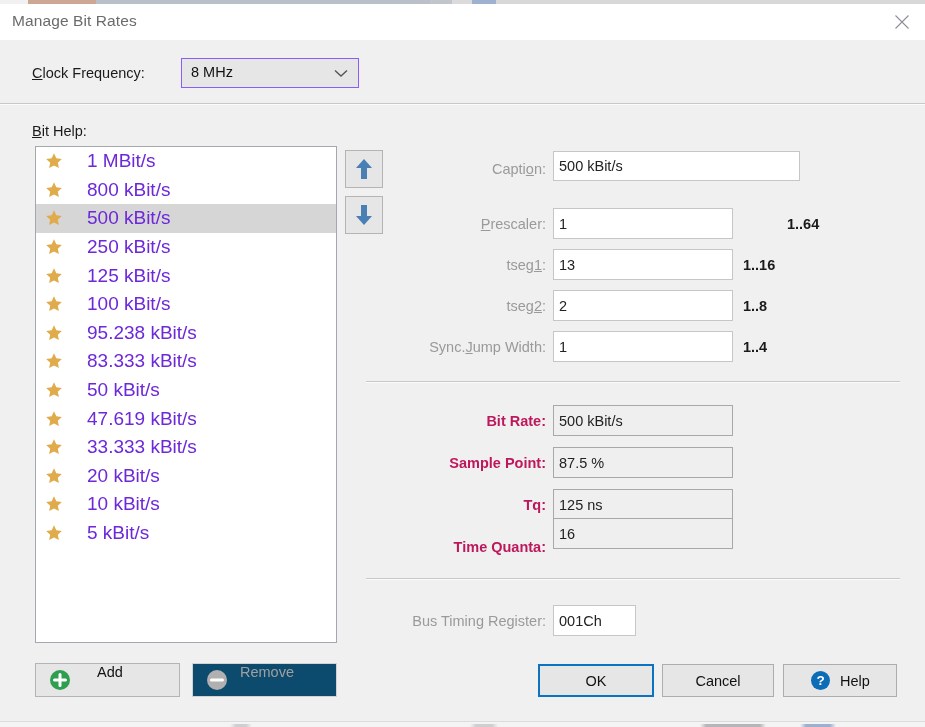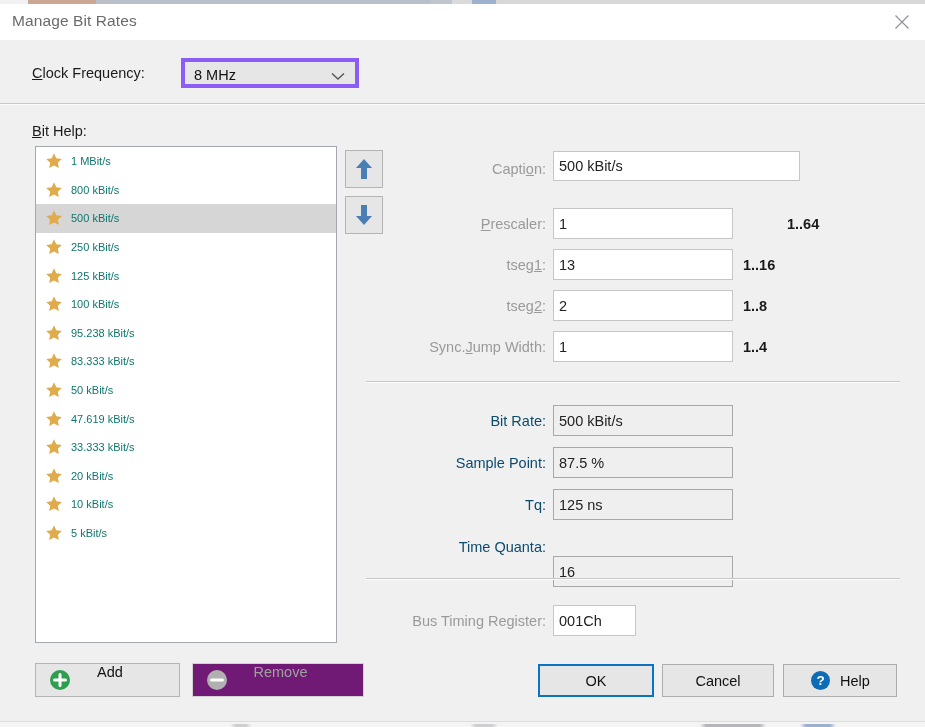"8 MHz" .combo { border: 4px solid #8b5cf6 -> 1px solid #8b5cf6 }
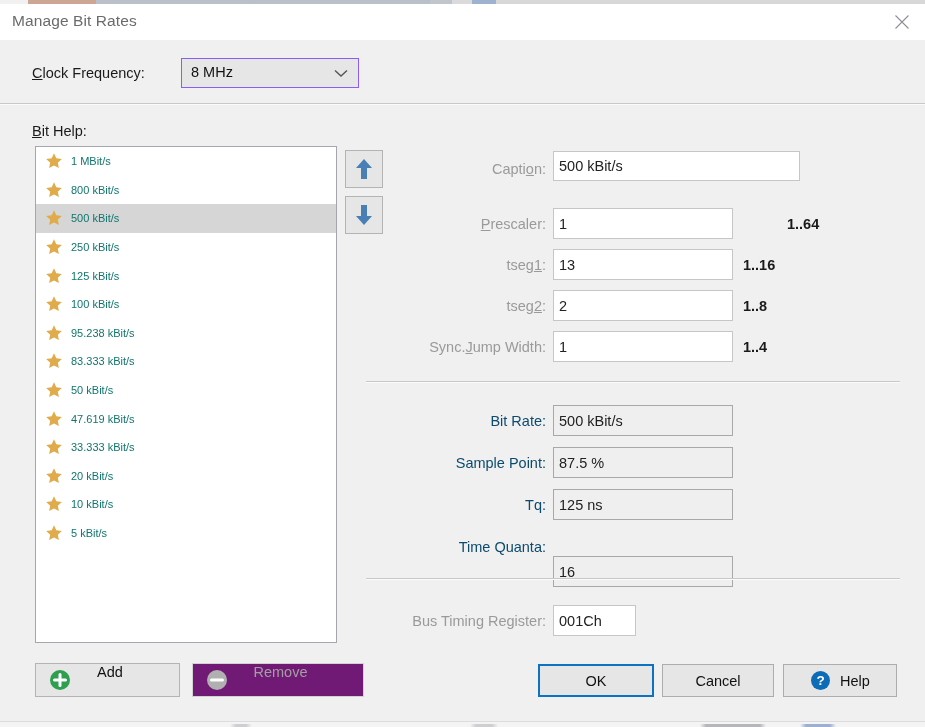"1 MBit/s" .list-row .lbl { color: #0f766e -> #6d28d9; font-size: 11px -> 19px; margin-left: 6px -> 22px }
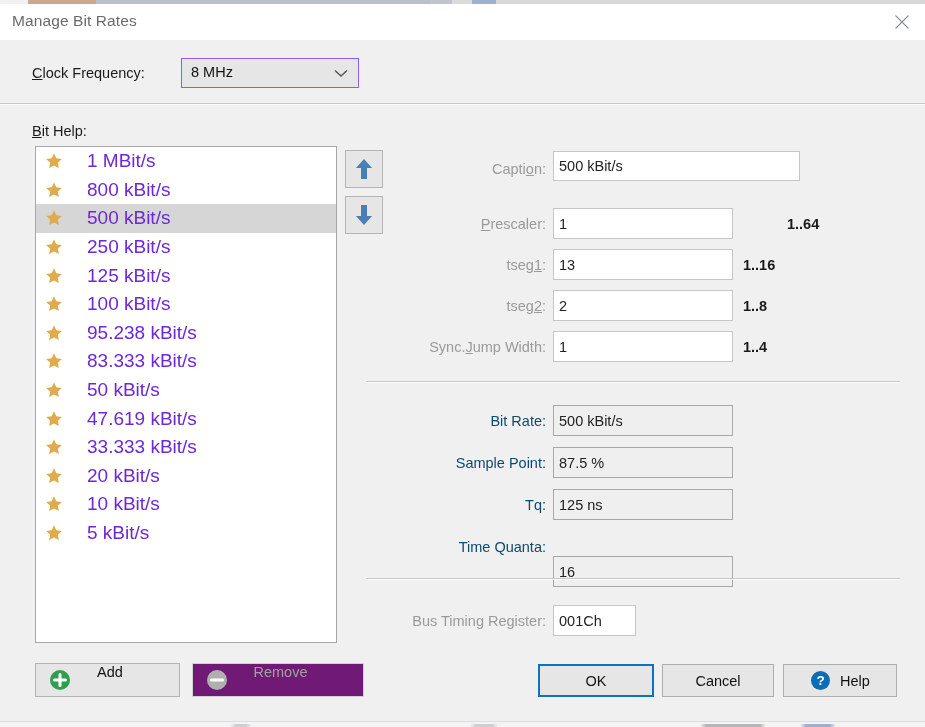"Bit Rate:" .fld-label.bold { color: #0c4a6e -> #be185d; font-weight: normal -> bold }
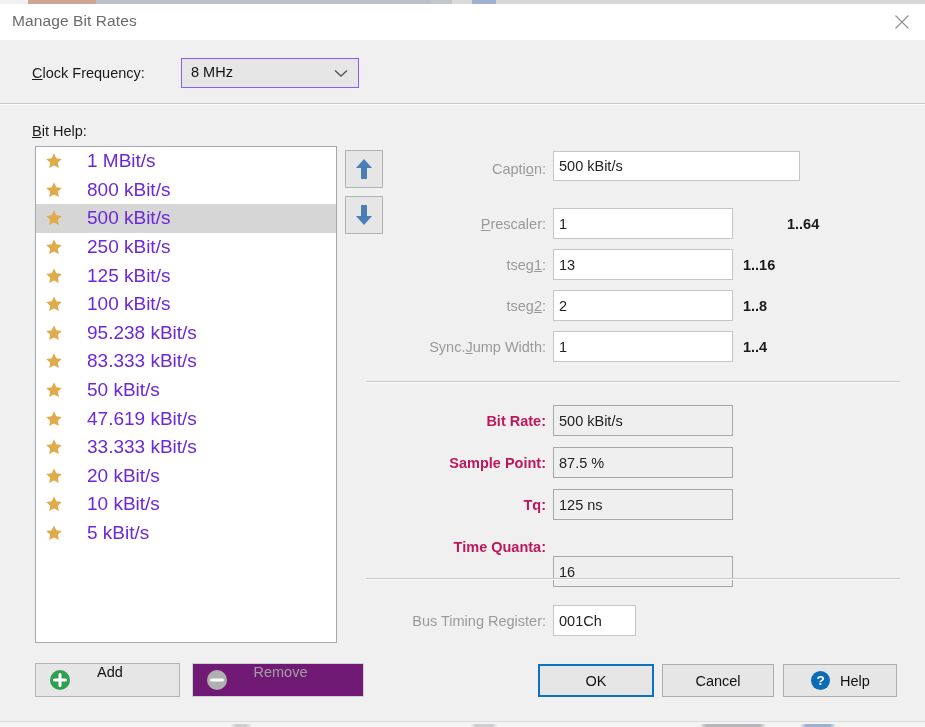"16" div.fld-input { top: 556px -> 518px }
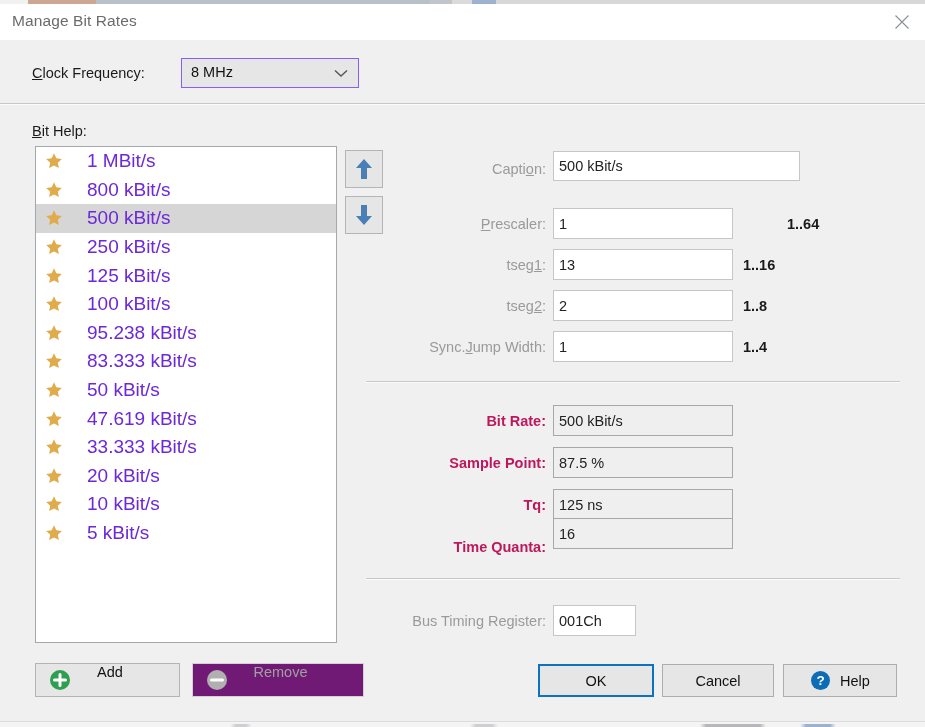"Remove" #btn-remove { background: #701a75 -> #0c4a6e; width: 172px -> 145px }
